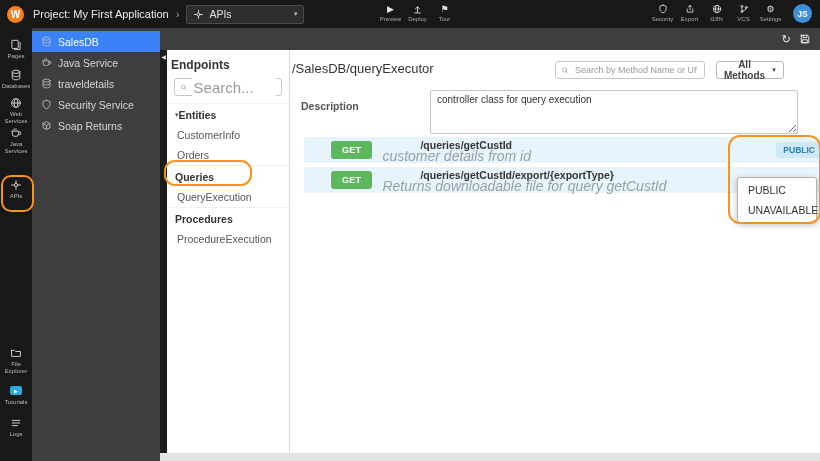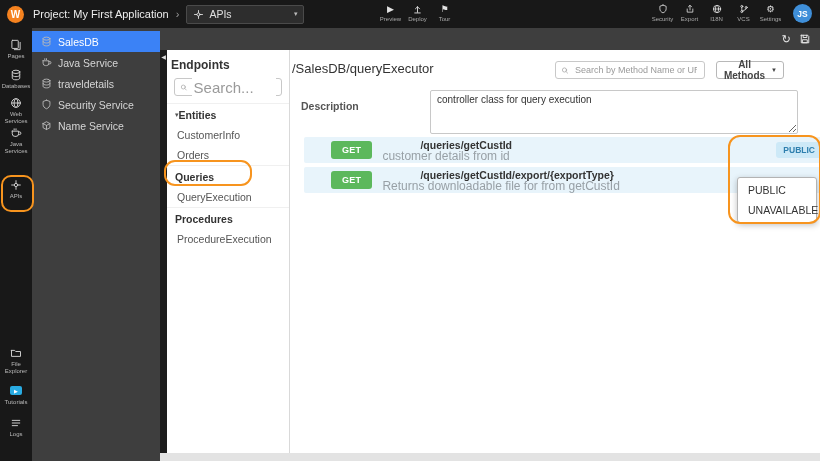"Name Service" span { text: Name Service -> Soap Returns }
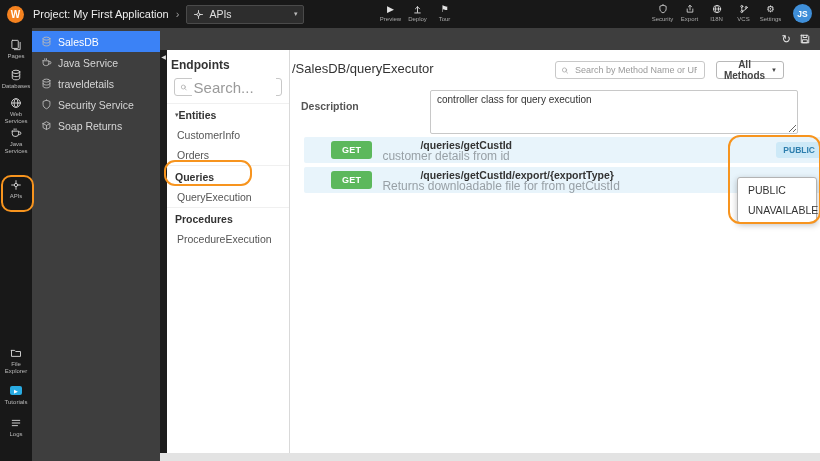"customer details from id" .row-sub { font-size: 12px -> 14px; font-style: none -> italic }
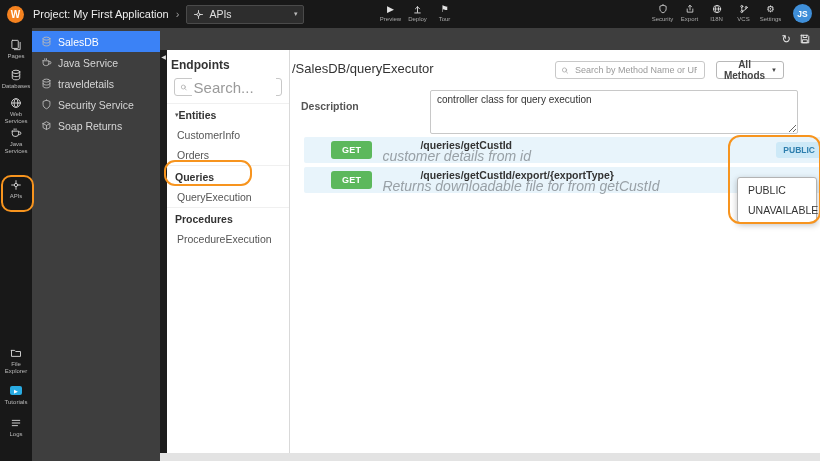"Returns downloadable file for from" div.row-sub { text: from -> query }
